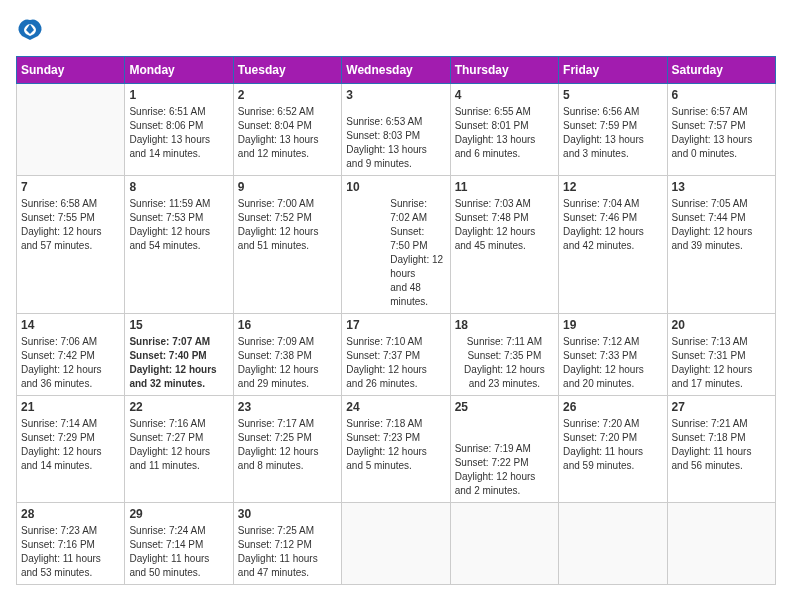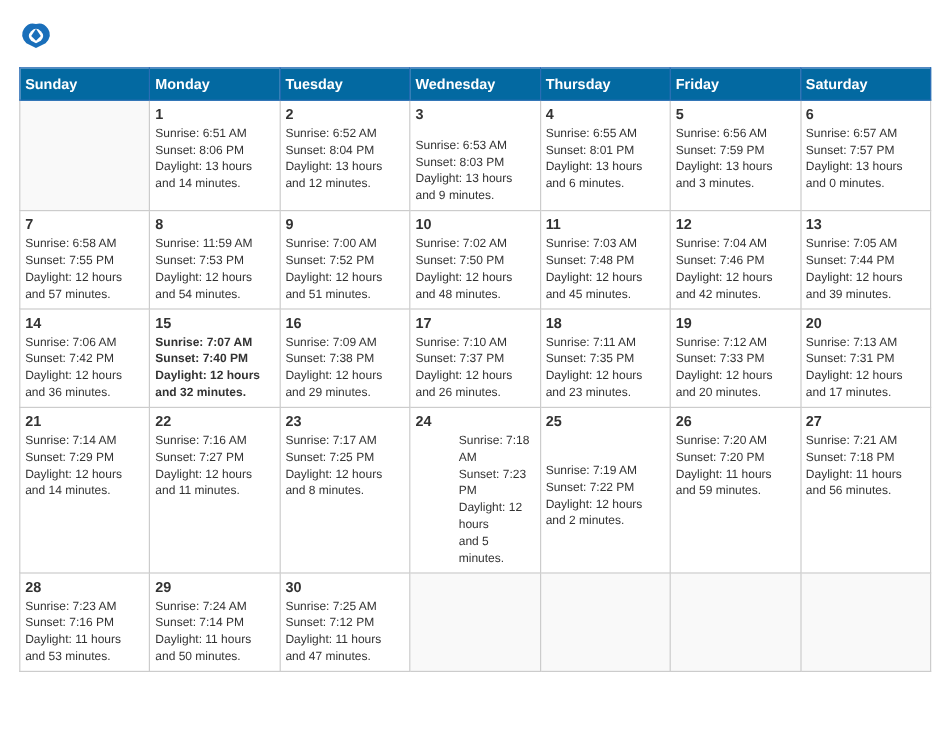"Sunday" .calendar th { background-color: #0369a1 -> #a21caf }
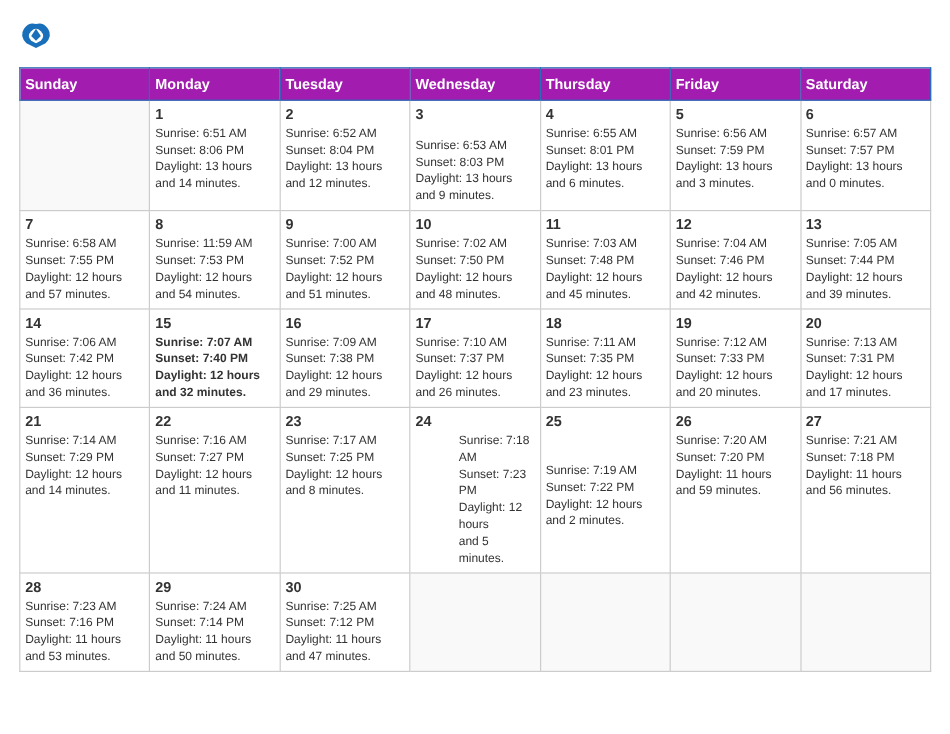"Sunrise: 7:02 AM" div.cell-info { margin-left: none -> 44px }
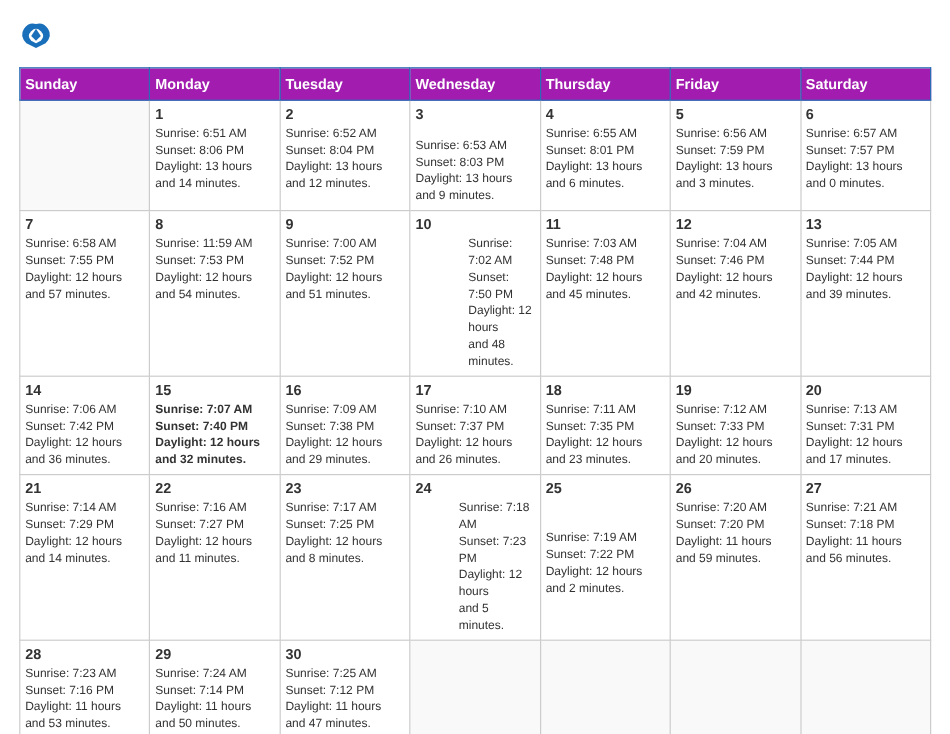"Sunrise: 7:11 AM" div.cell-info { text-align: none -> center }
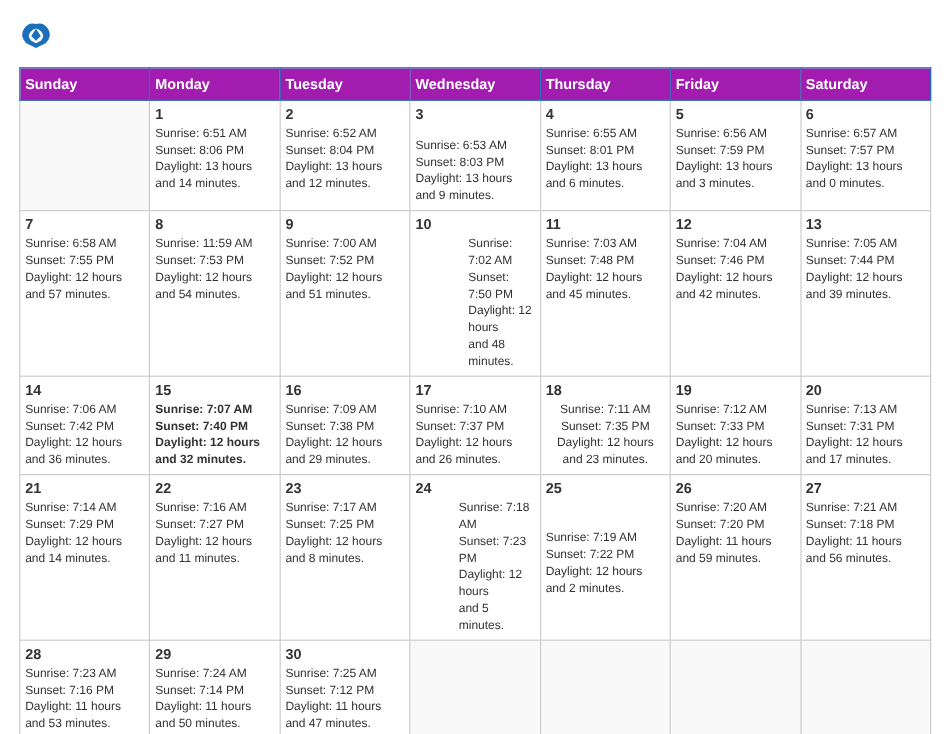"Sunrise: 7:18 AM" div.cell-info { margin-left: 36px -> none }
